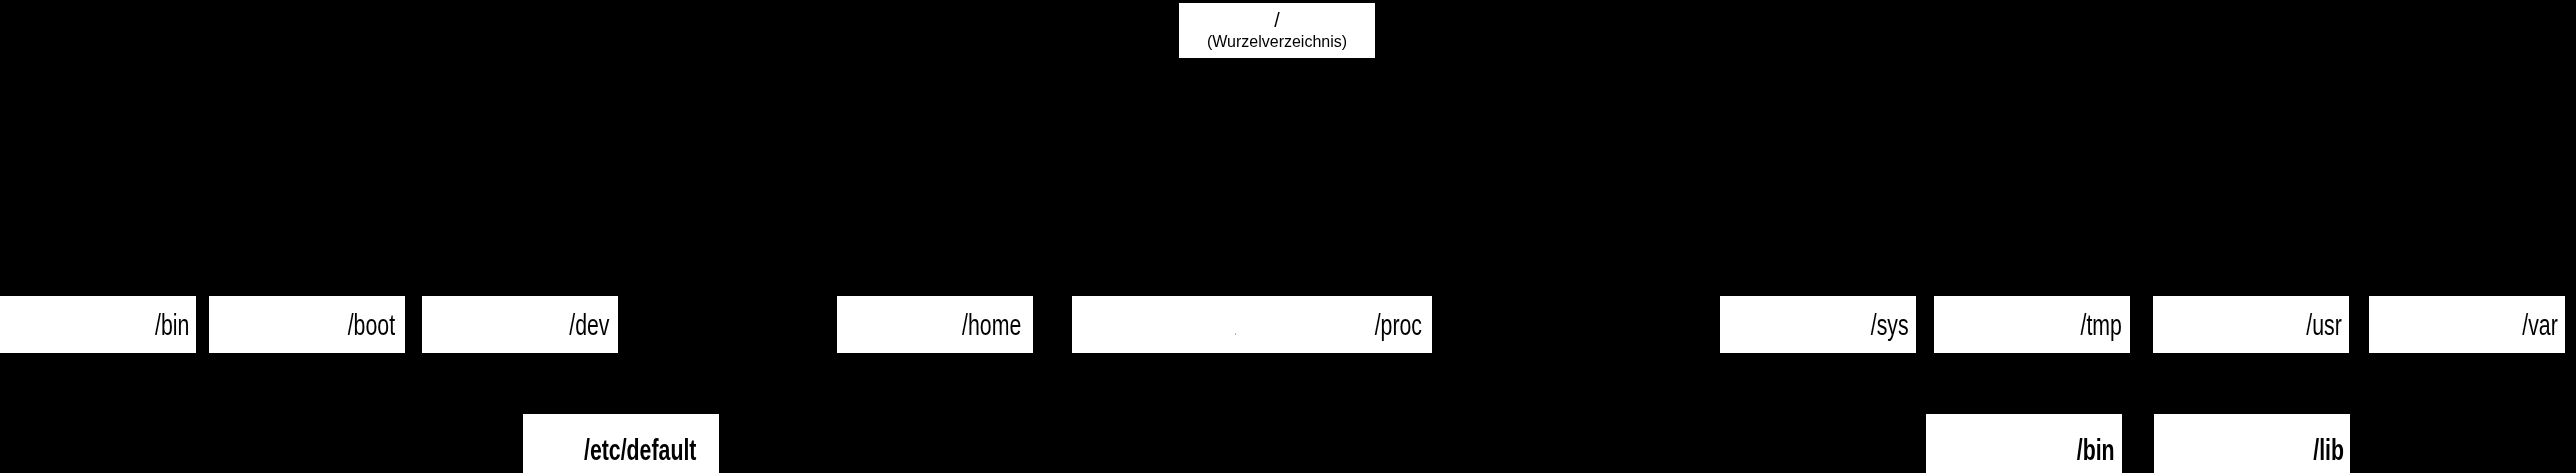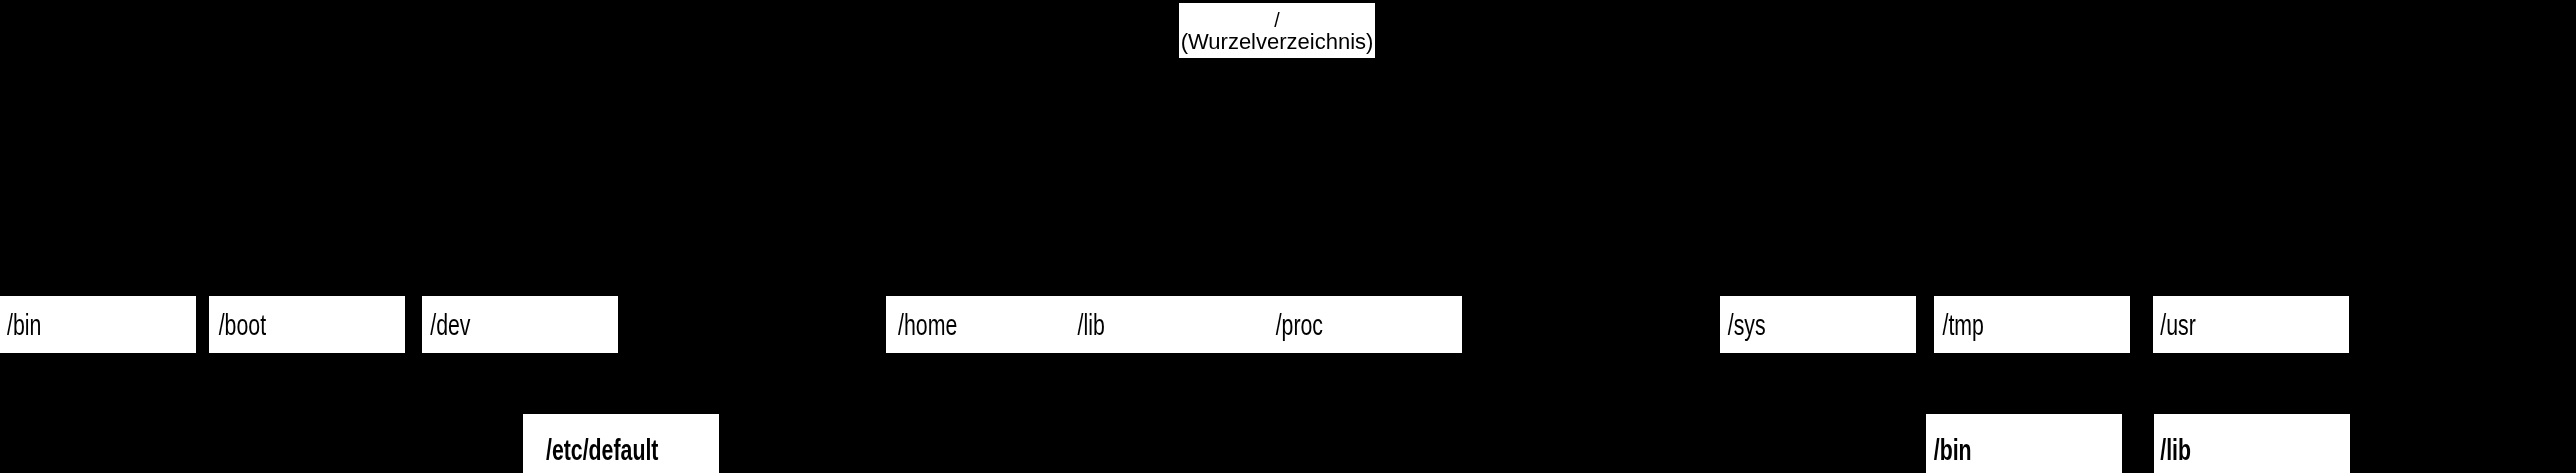"(Wurzelverzeichnis)" #root-node .subtitle { font-size: 22px -> 16px }
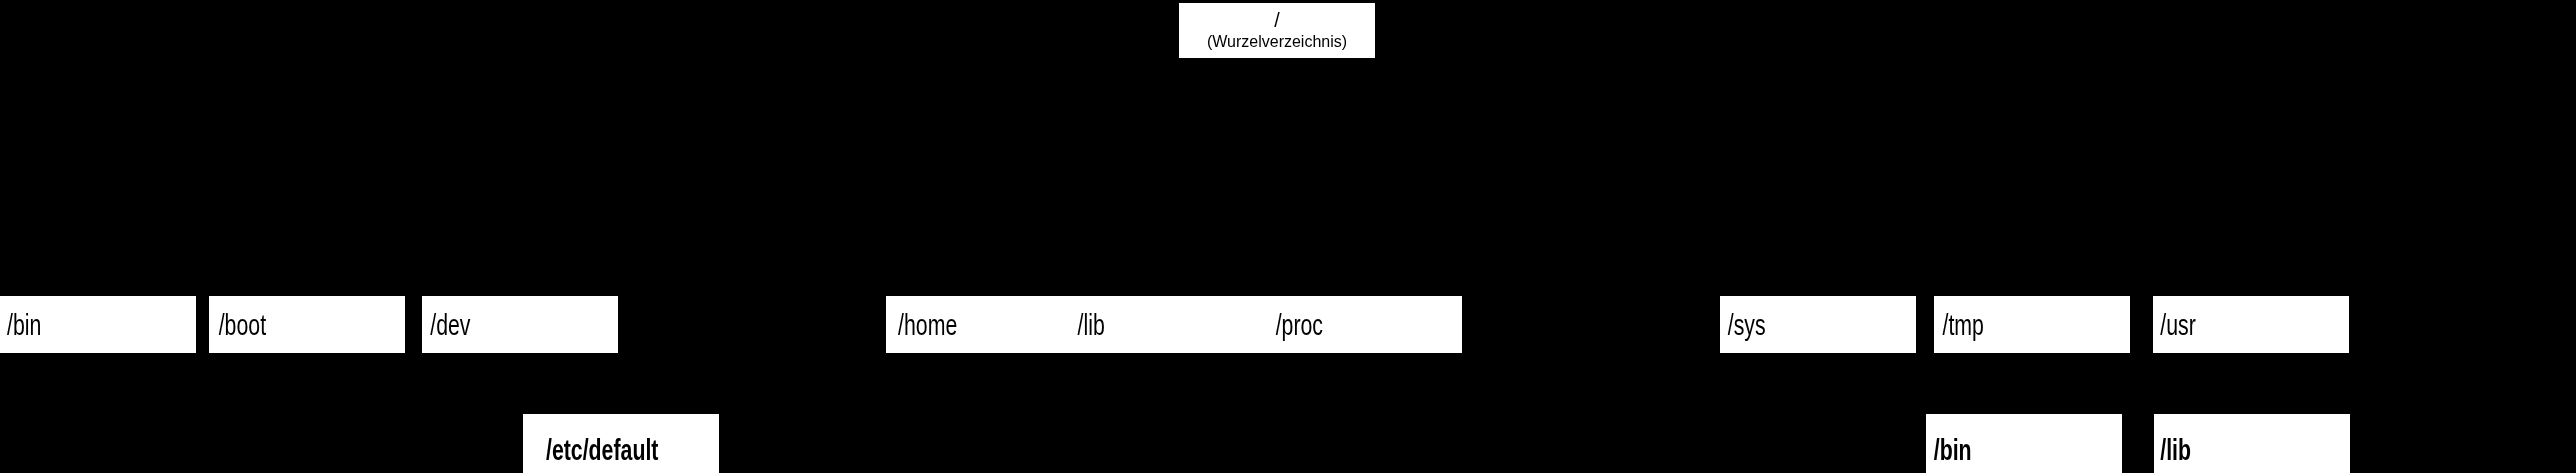"/bin" .node { justify-content: flex-start -> flex-end }
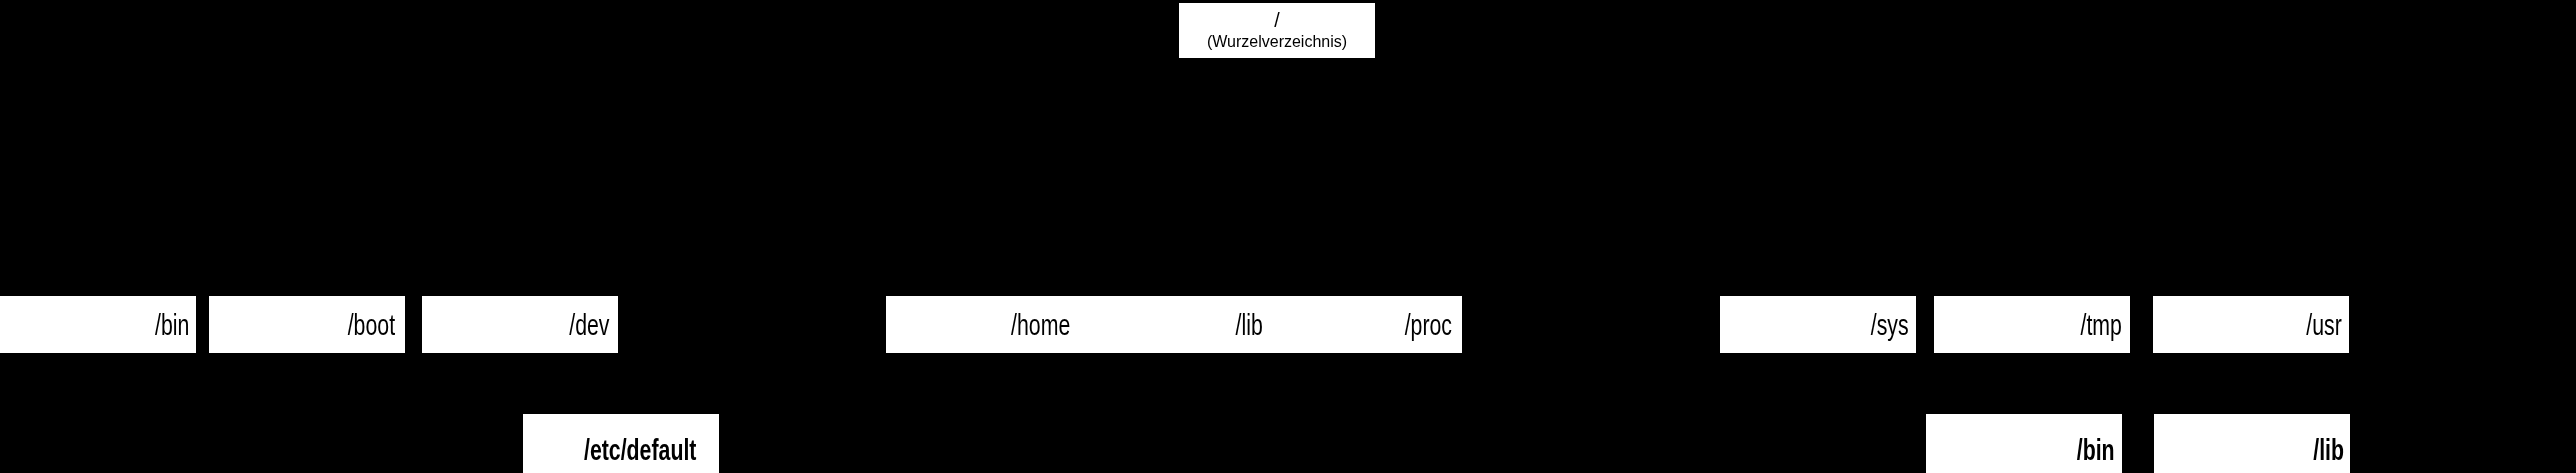"/home" div.node { left: 886px -> 837px }
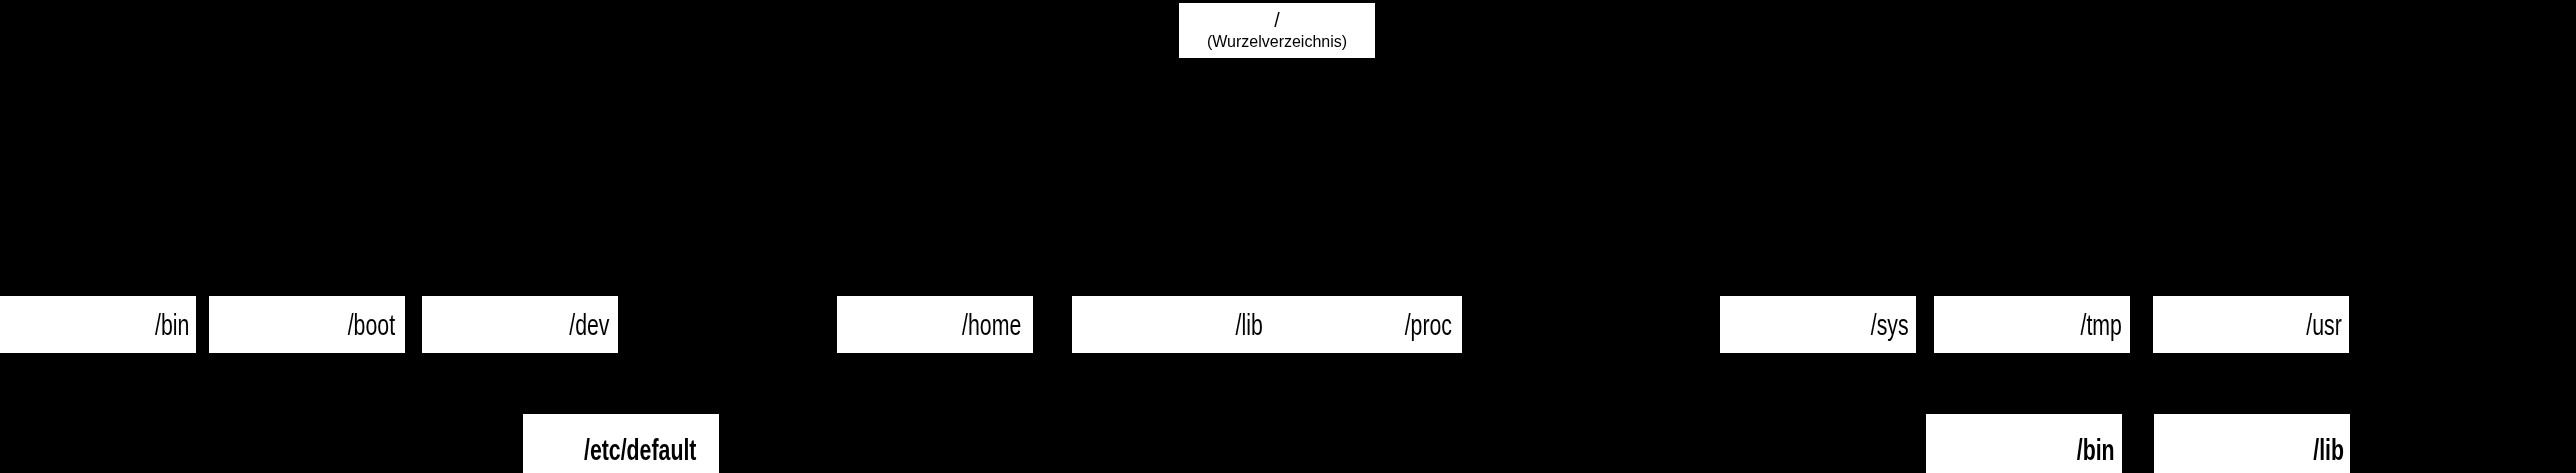"/proc" div.node { left: 1266px -> 1236px }
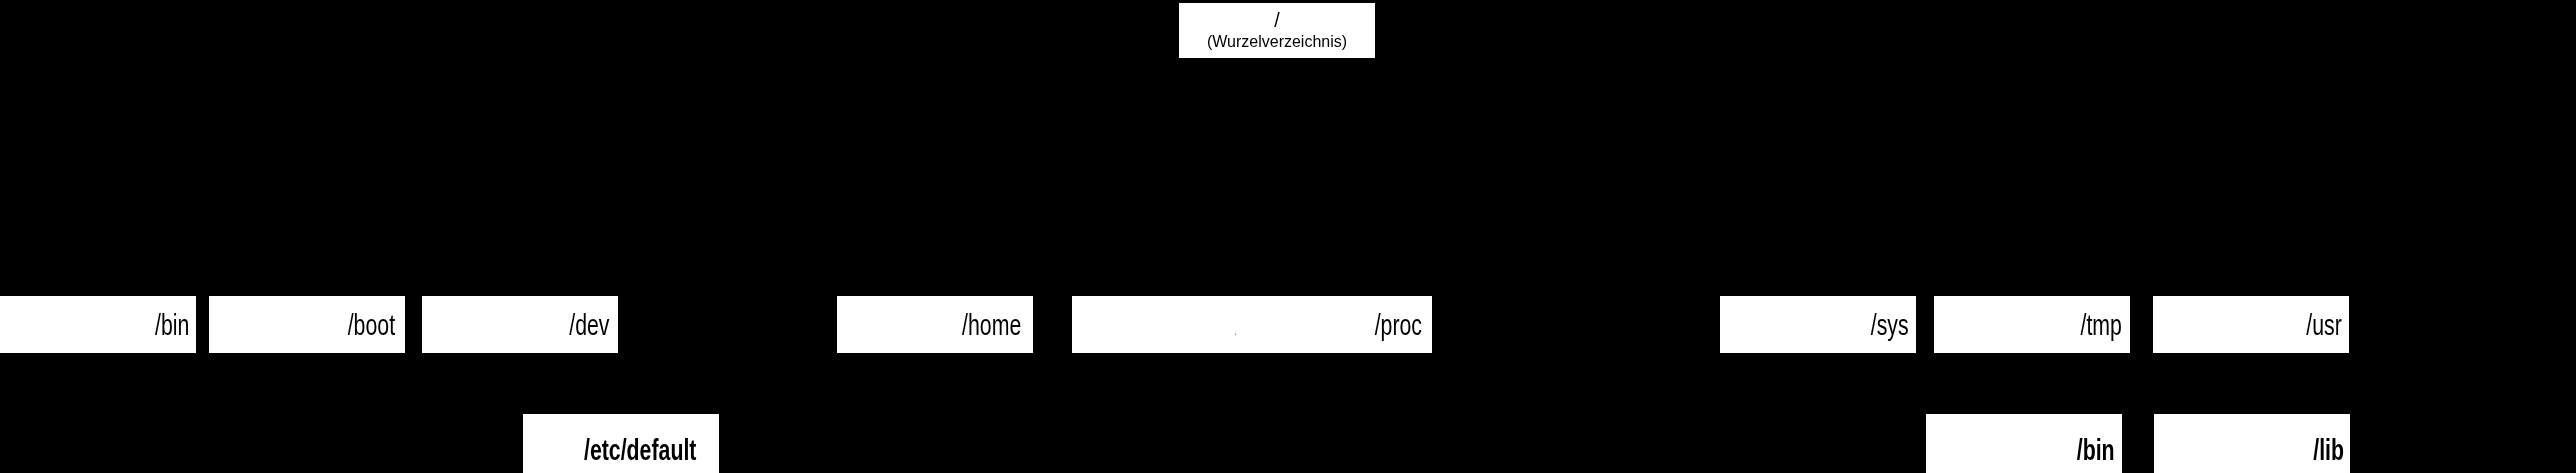"/var" div.node { html: none -> <div> <span>/var</span> </div> }
